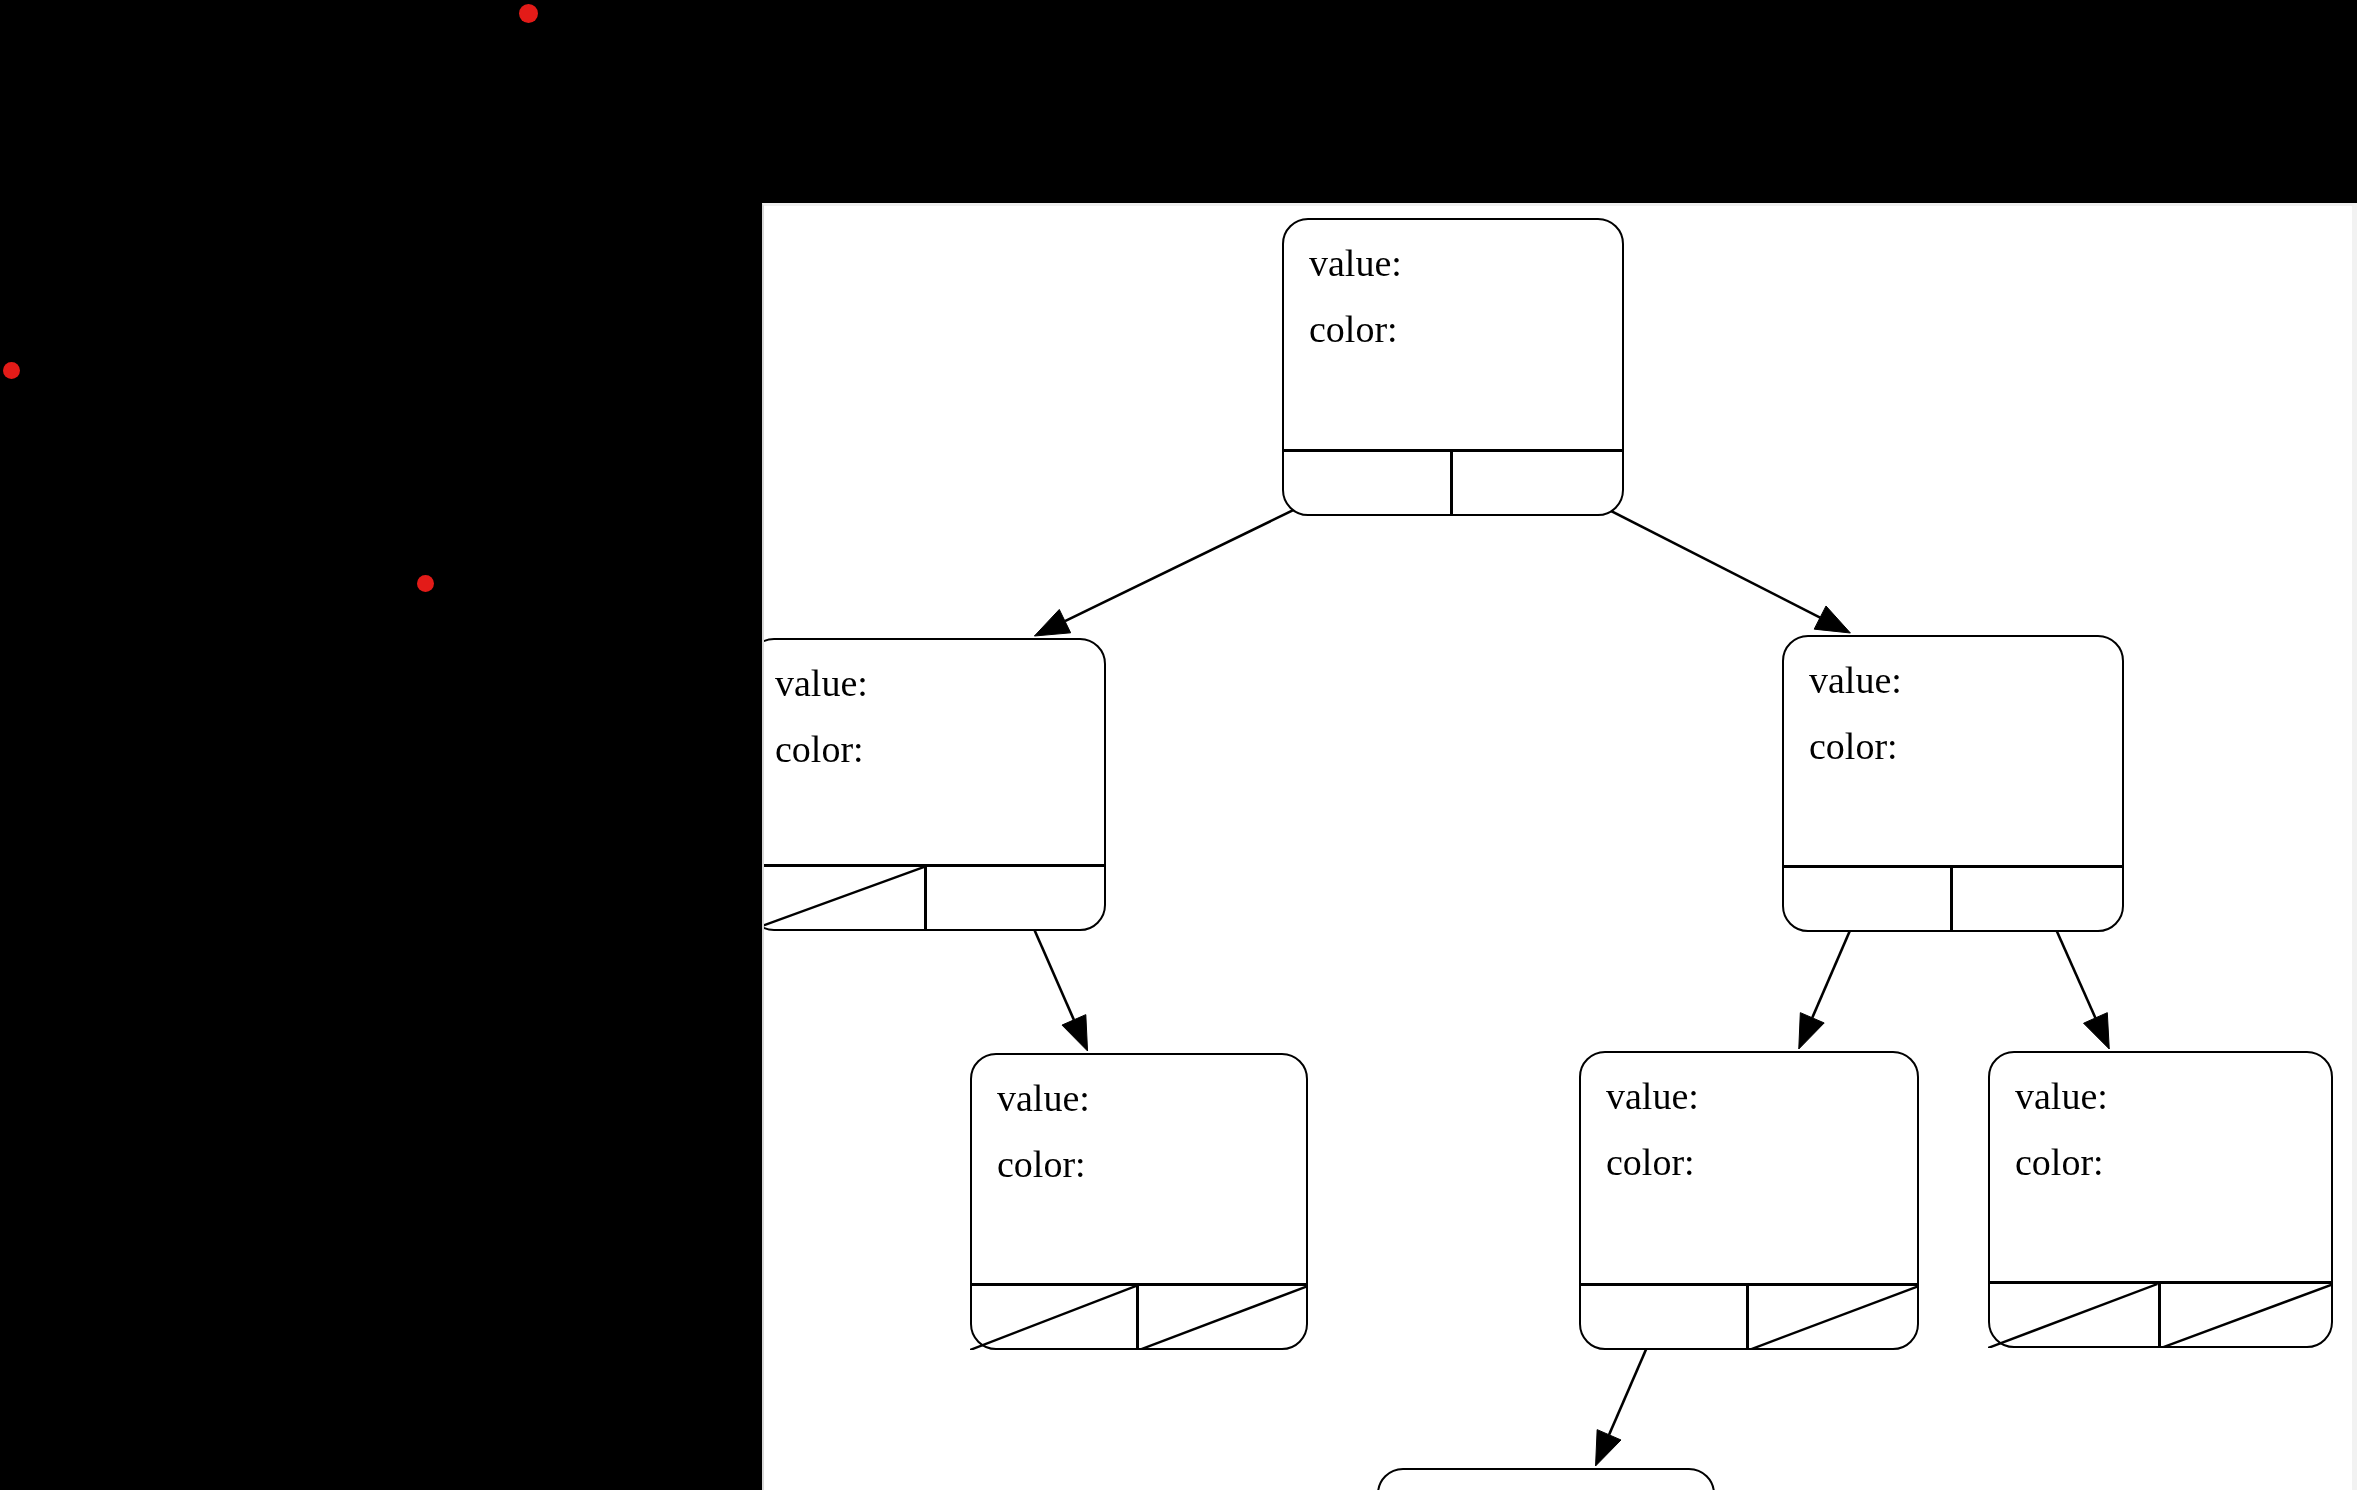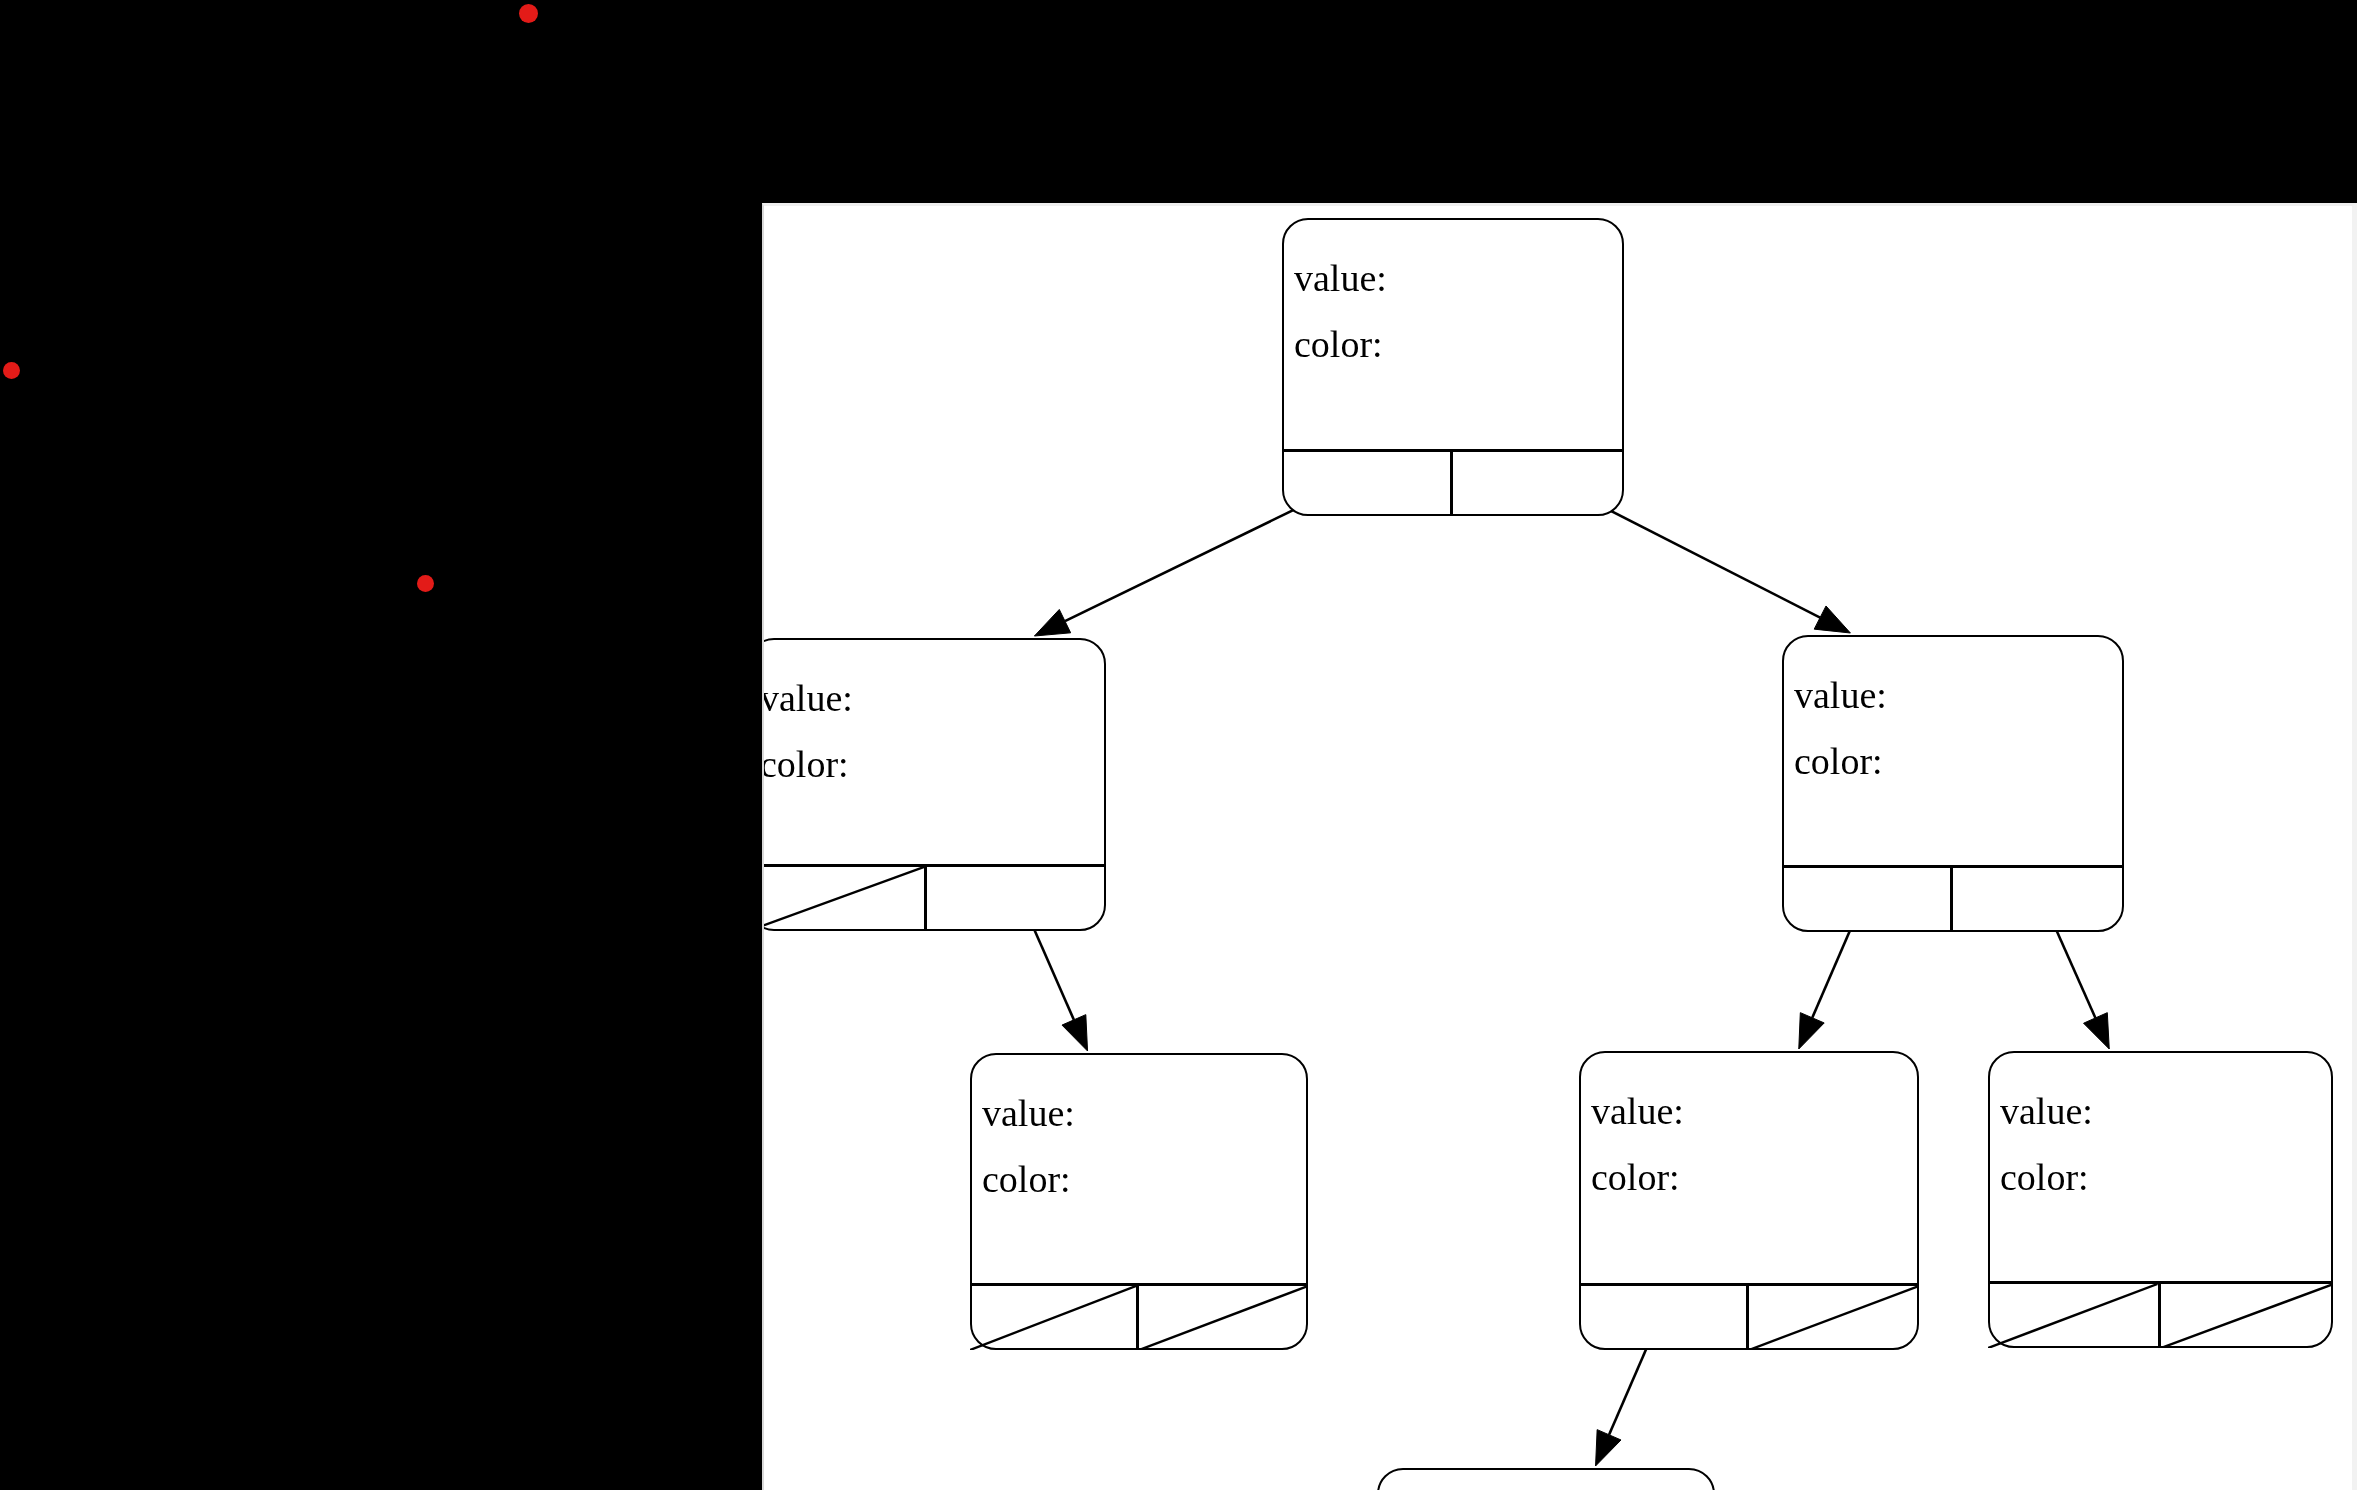"value:" .node-fields { padding: 26px 0 0 12px -> 26px 0 0 27px; top: 15px -> 0 }
